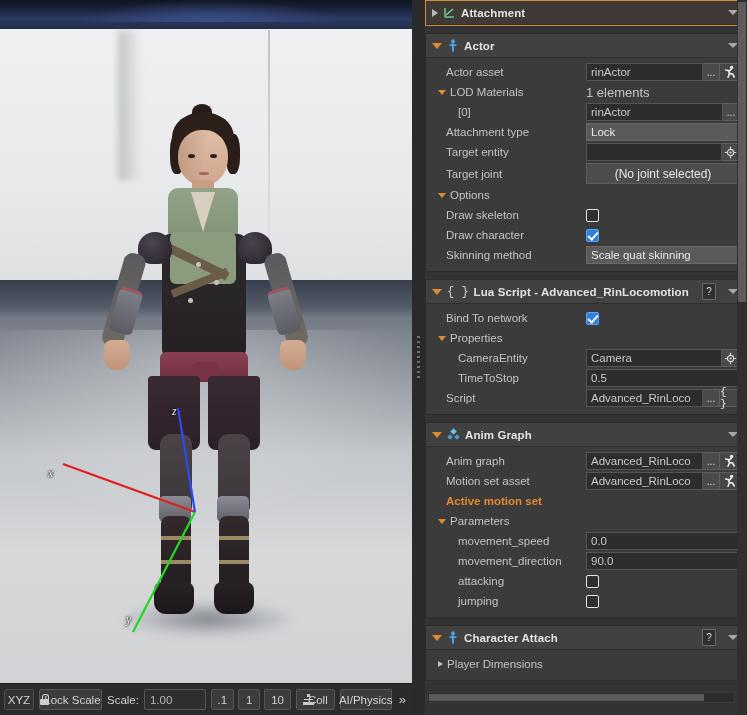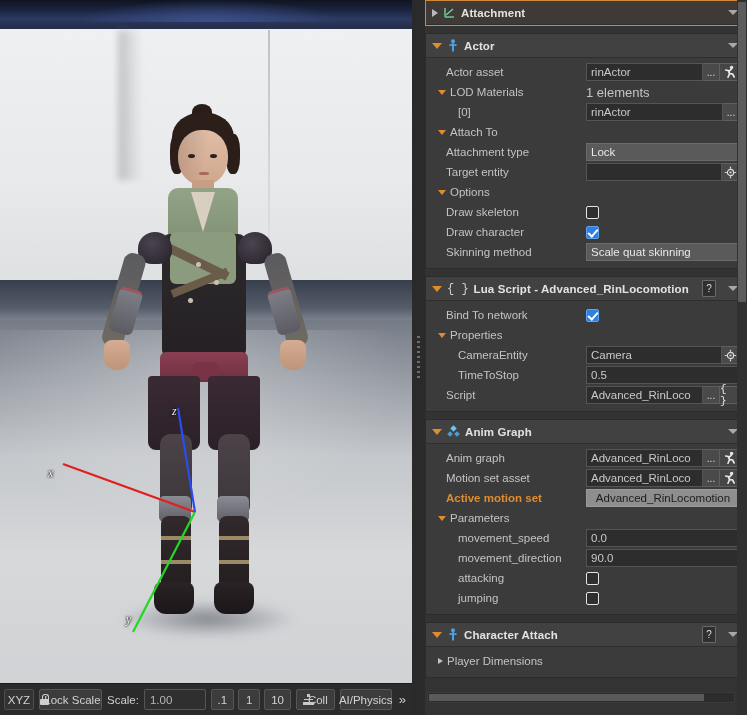"Attach To" div.row { html: <div> <div> <span></span> <span>Attach To</span> </div> <div></div> </div> -> none }
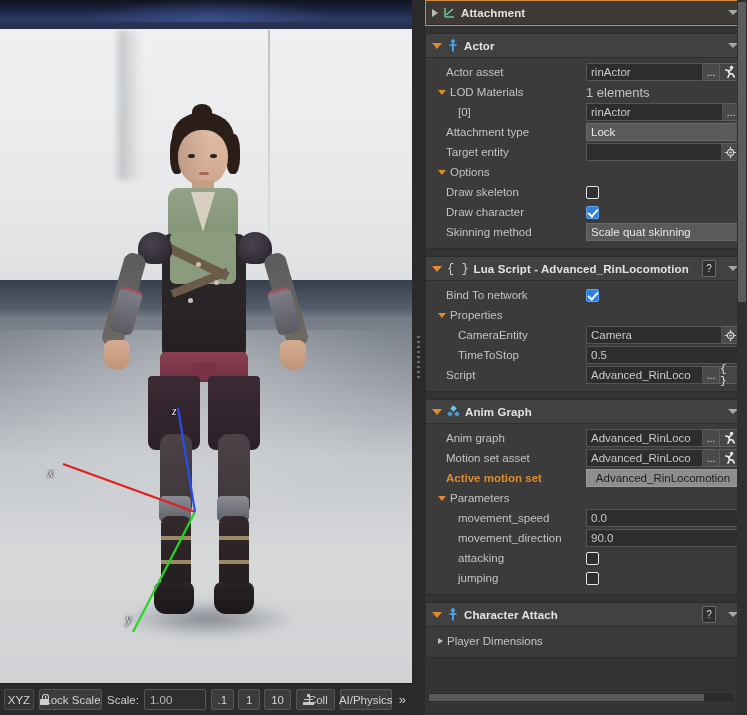"Target joint" div.row { html: none -> <div> <div> <span>Target joint</span> </div> <div> <div>(No joint selected)</div> </div> </div> }
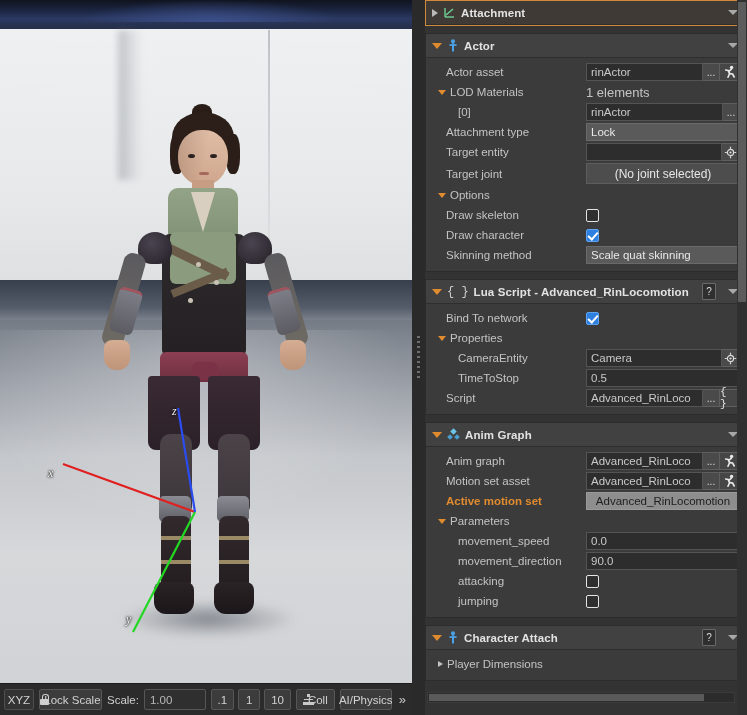"Advanced_RinLocomotion" div.ctl { html: <div> <div>Advanced_RinLocomotion</div> </div> -> none }
